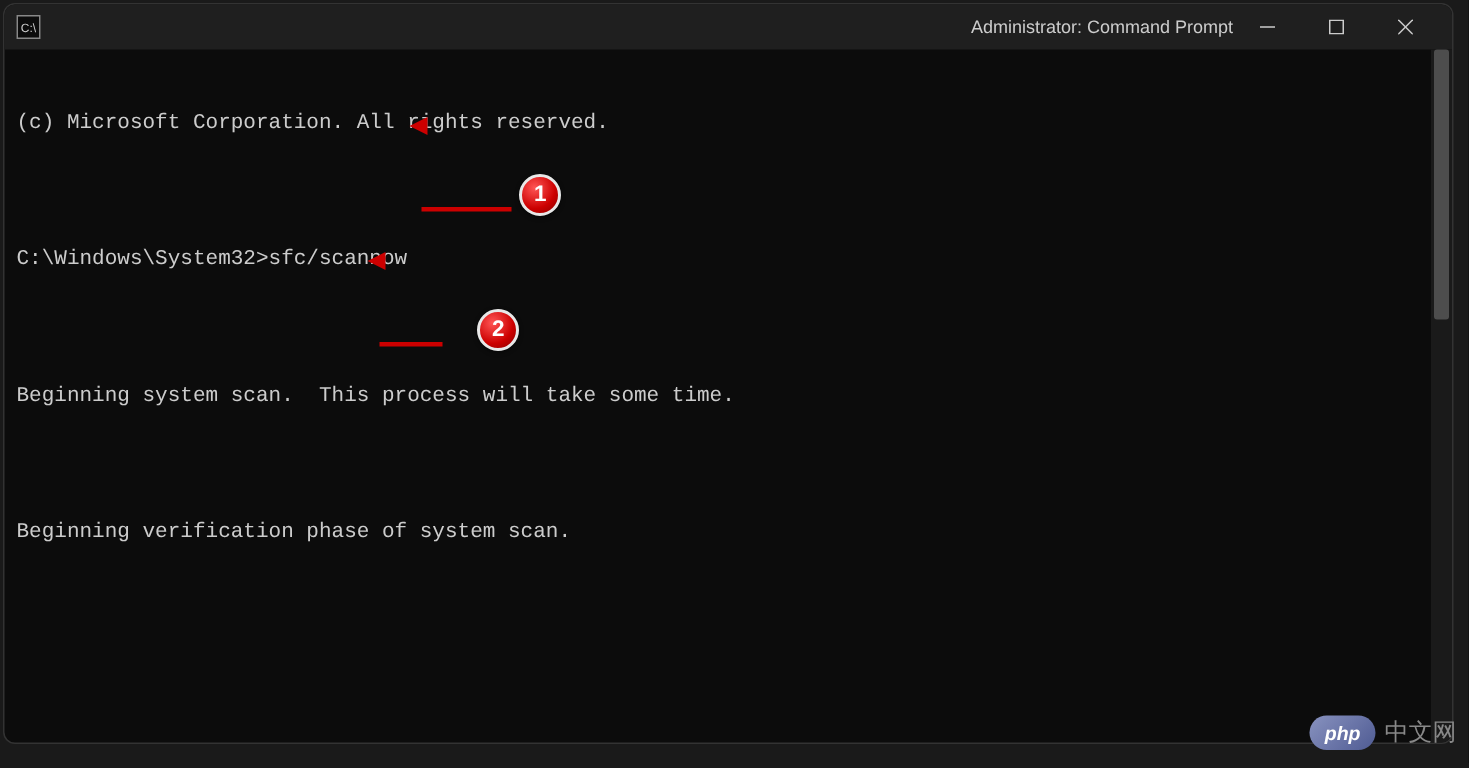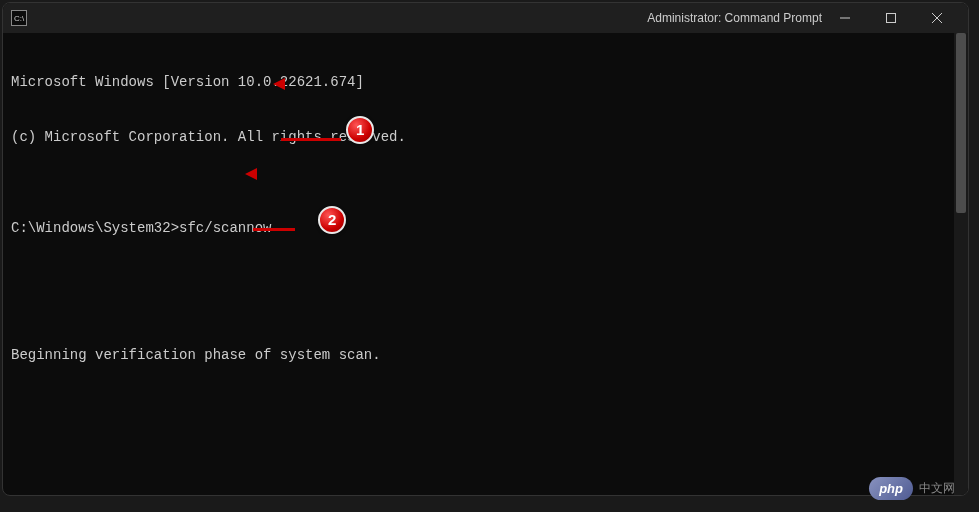"Microsoft Windows [Version" span.terminal-line { html: <span>Microsoft Windows [Version 10.0.22621.674]</span> -> none }
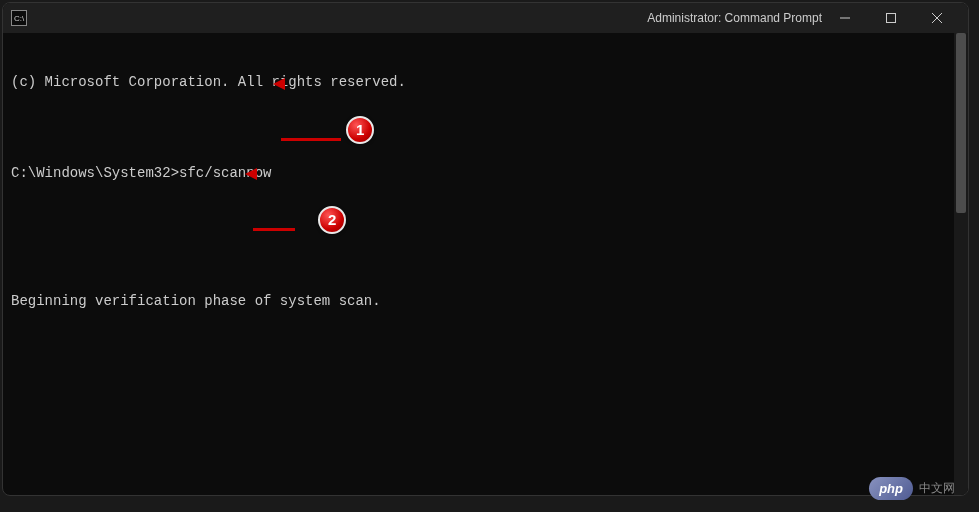"Beginning system scan. This process" span.terminal-line { html: none -> <span>Beginning system scan. This process will take some time.</span> }
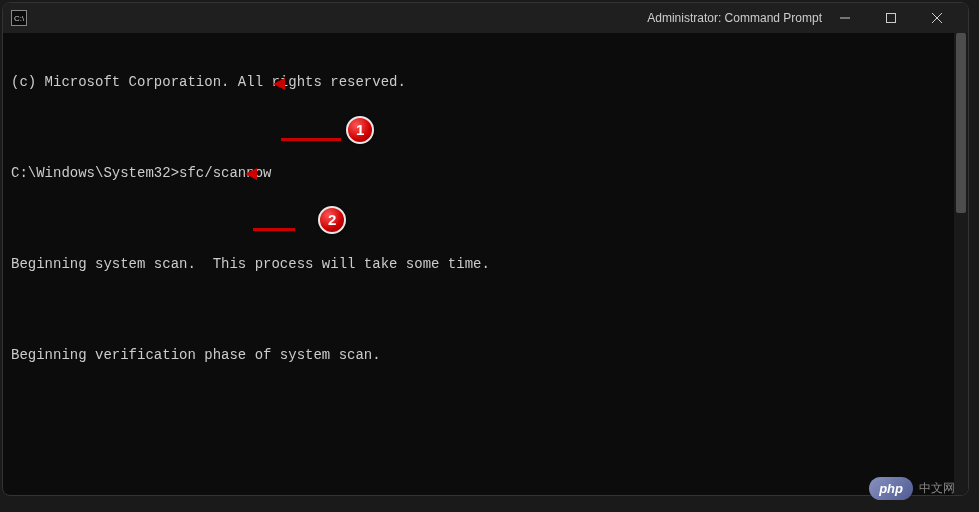"php" .watermark { right: 24px -> 8px }
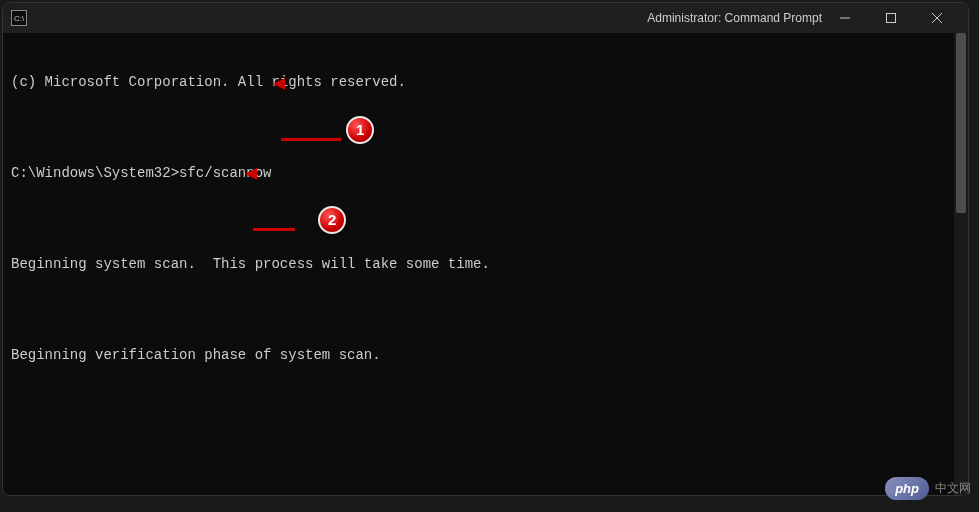"中文网" .watermark-text { font-size: 12px -> 16px }
